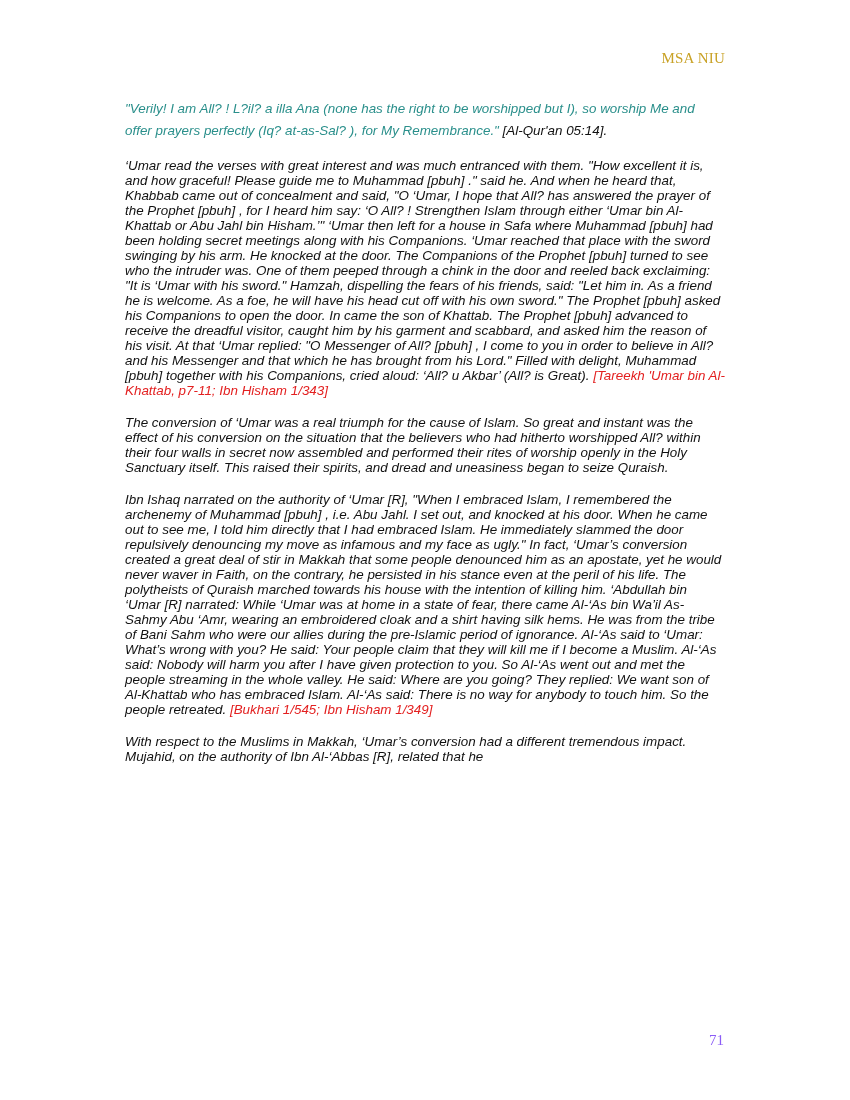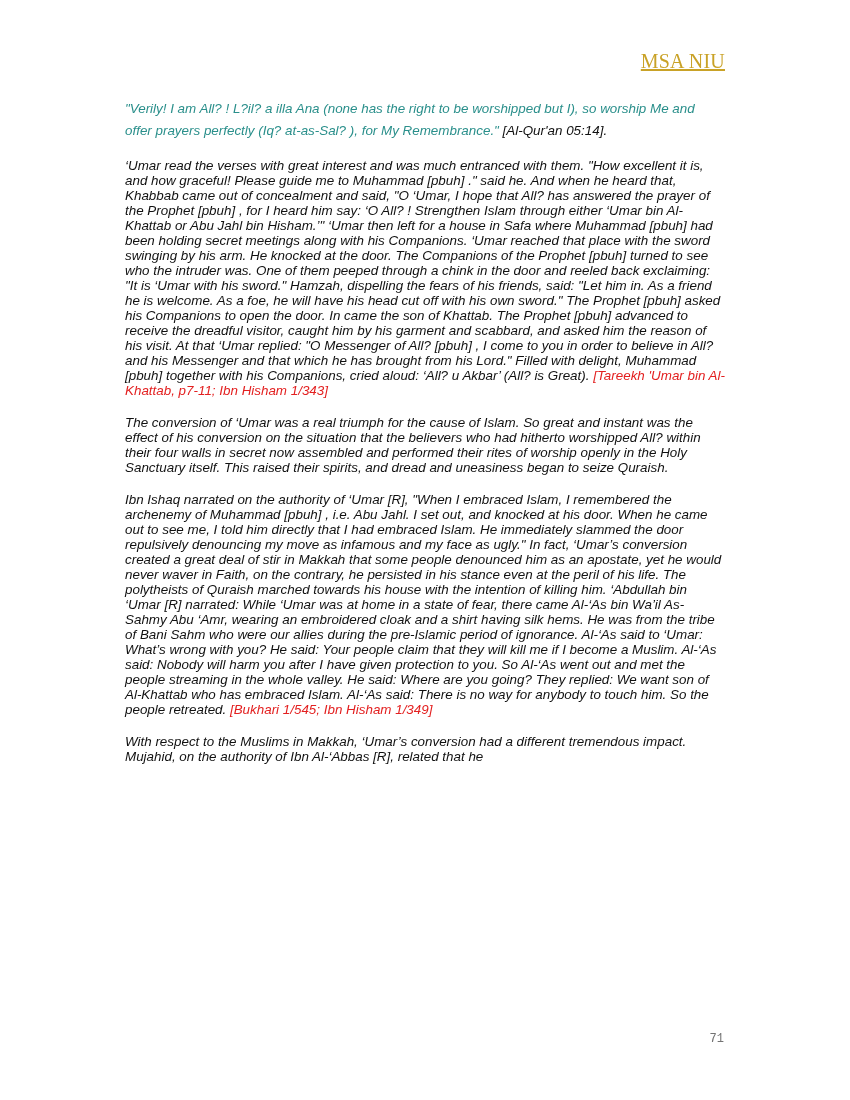"MSA NIU" .header { font-size: 20px -> 15px; text-decoration: underline -> none }
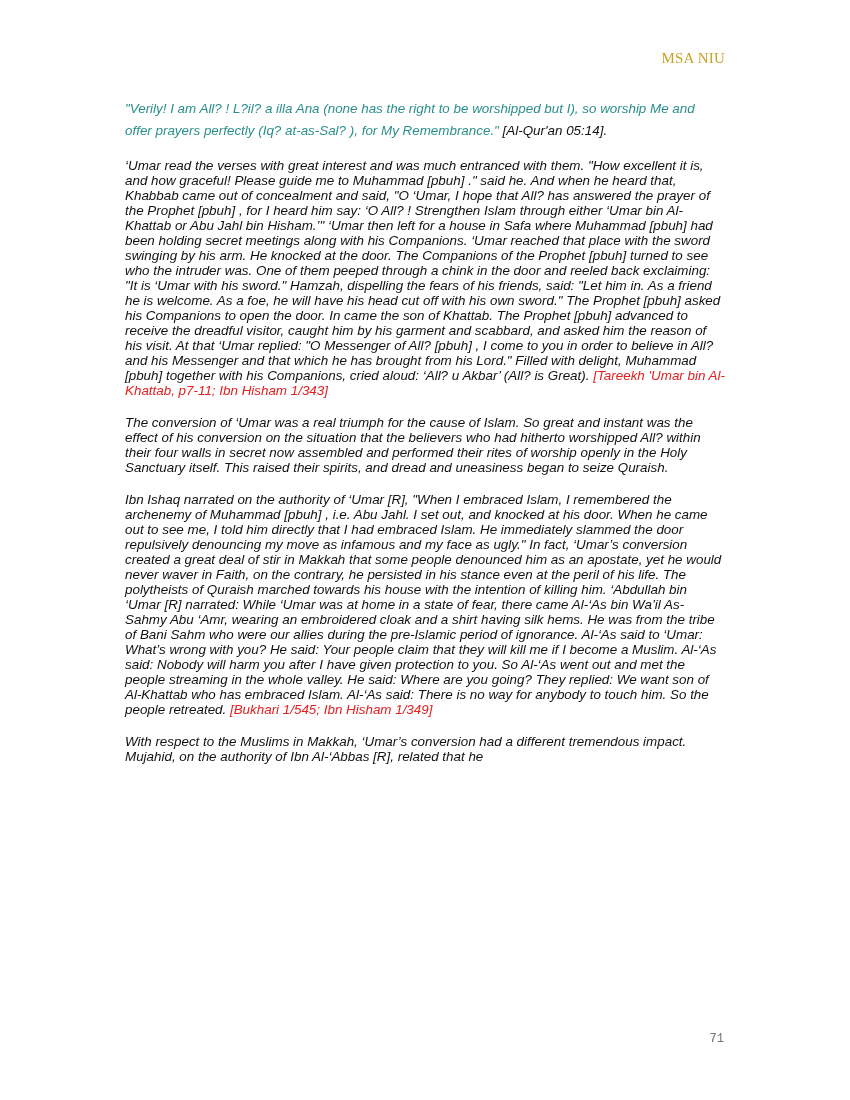"71" .pagenum { color: #737373 -> #8b5cf6; font-family: Liberation Mono, monospace -> Liberation Serif, serif; font-size: 12px -> 15px }
